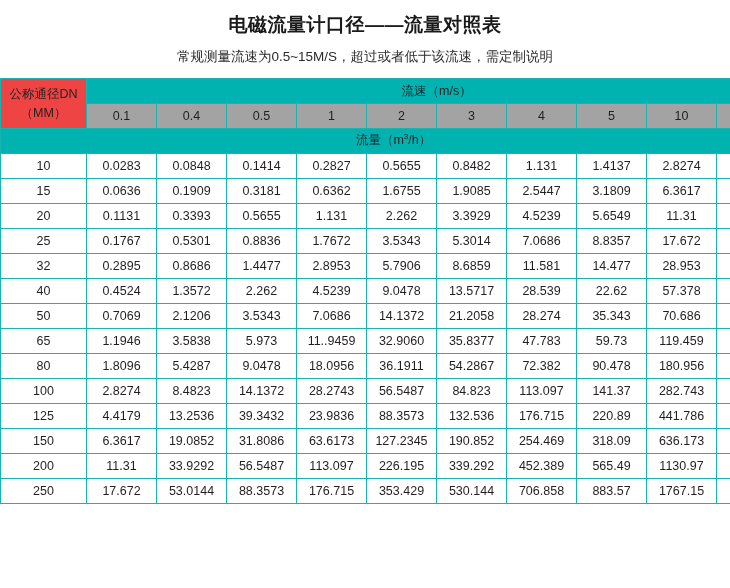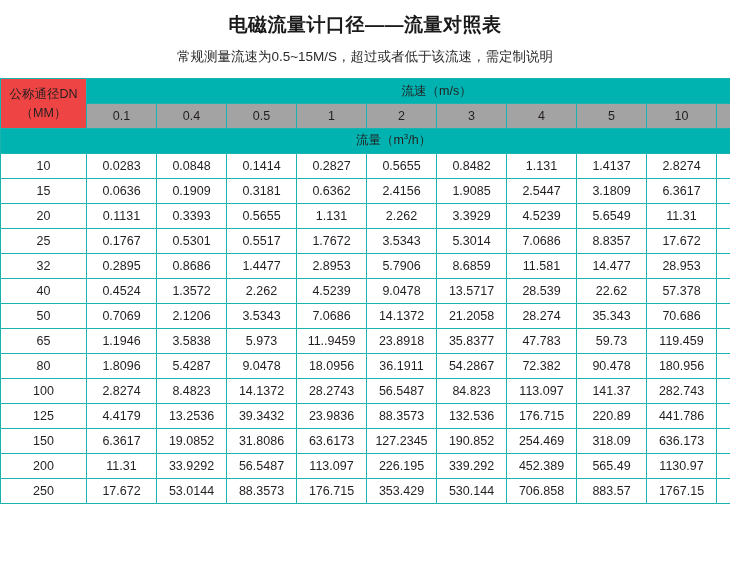"2.4156" td { text: 2.4156 -> 1.6755 }
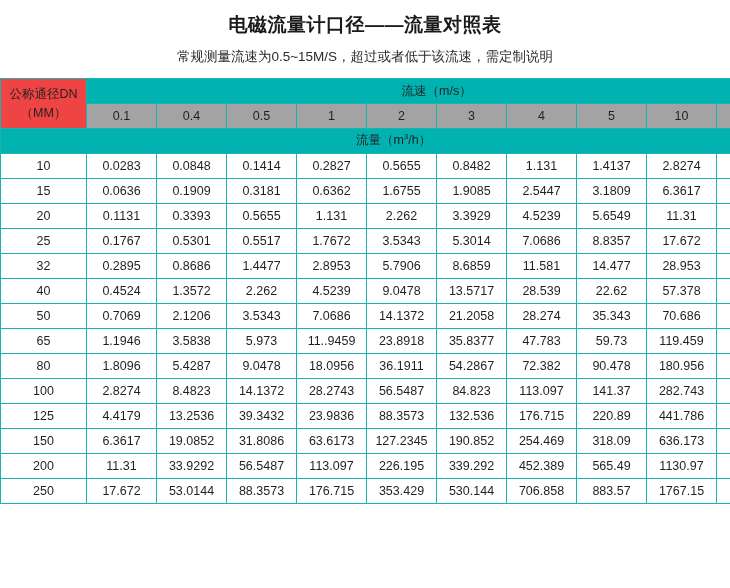"0.5517" td { text: 0.5517 -> 0.8836 }
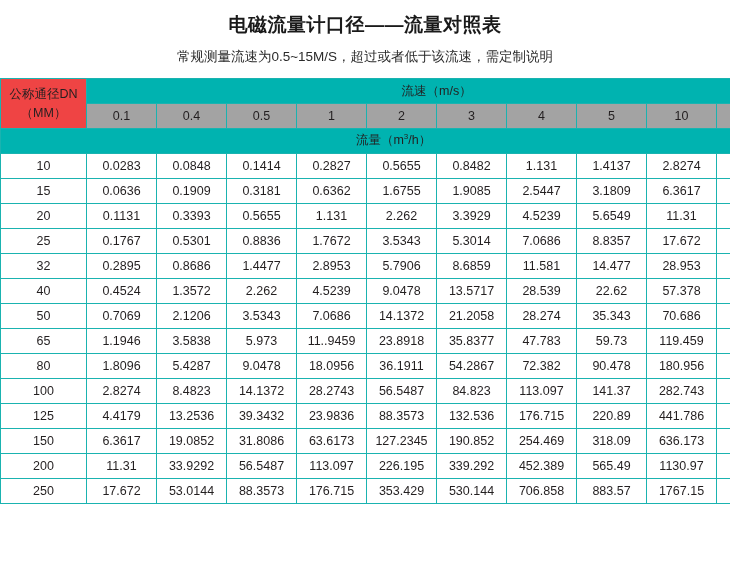"23.8918" td { text: 23.8918 -> 32.9060 }
